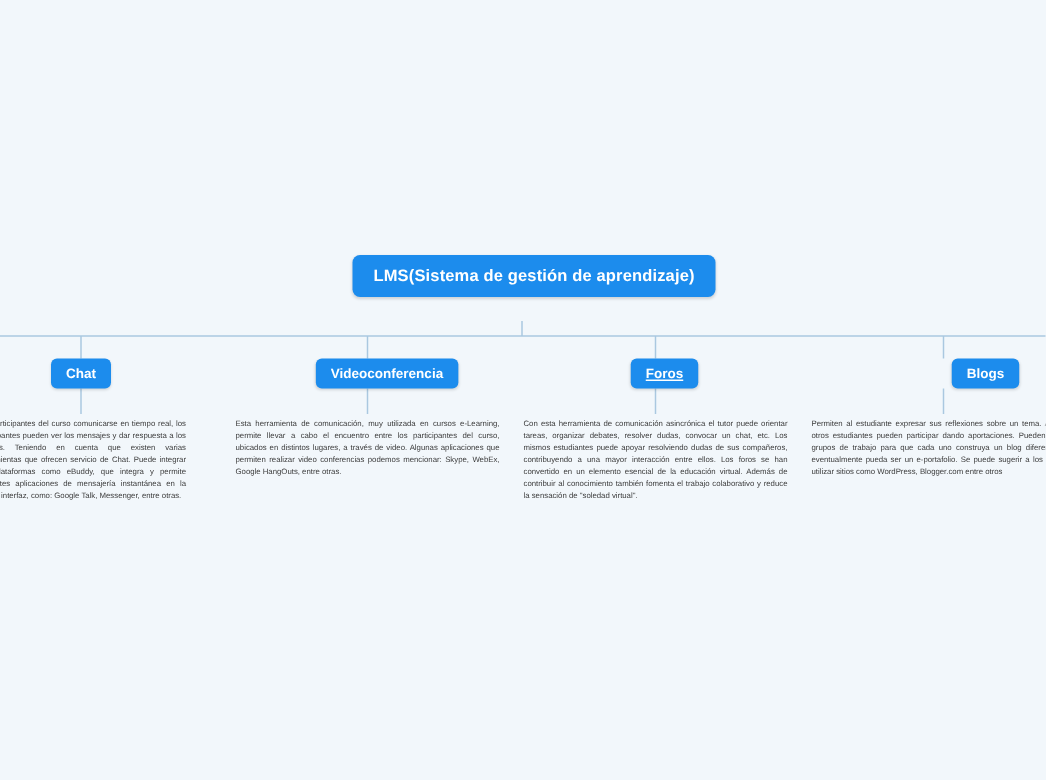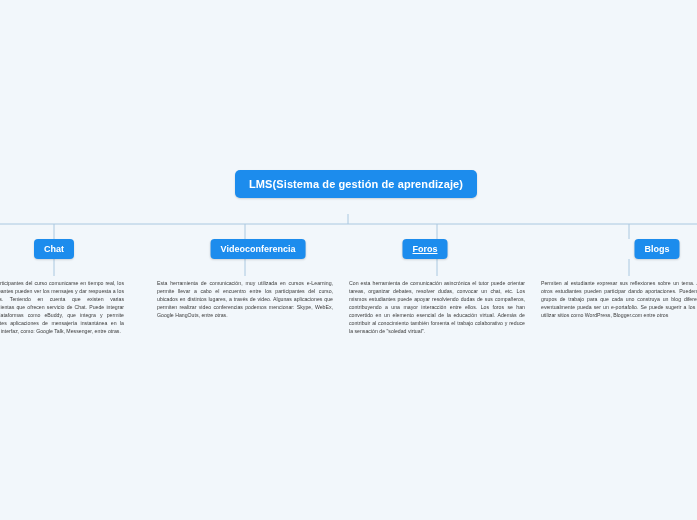"Foros" .node-foros { left: 425px -> 443px }
